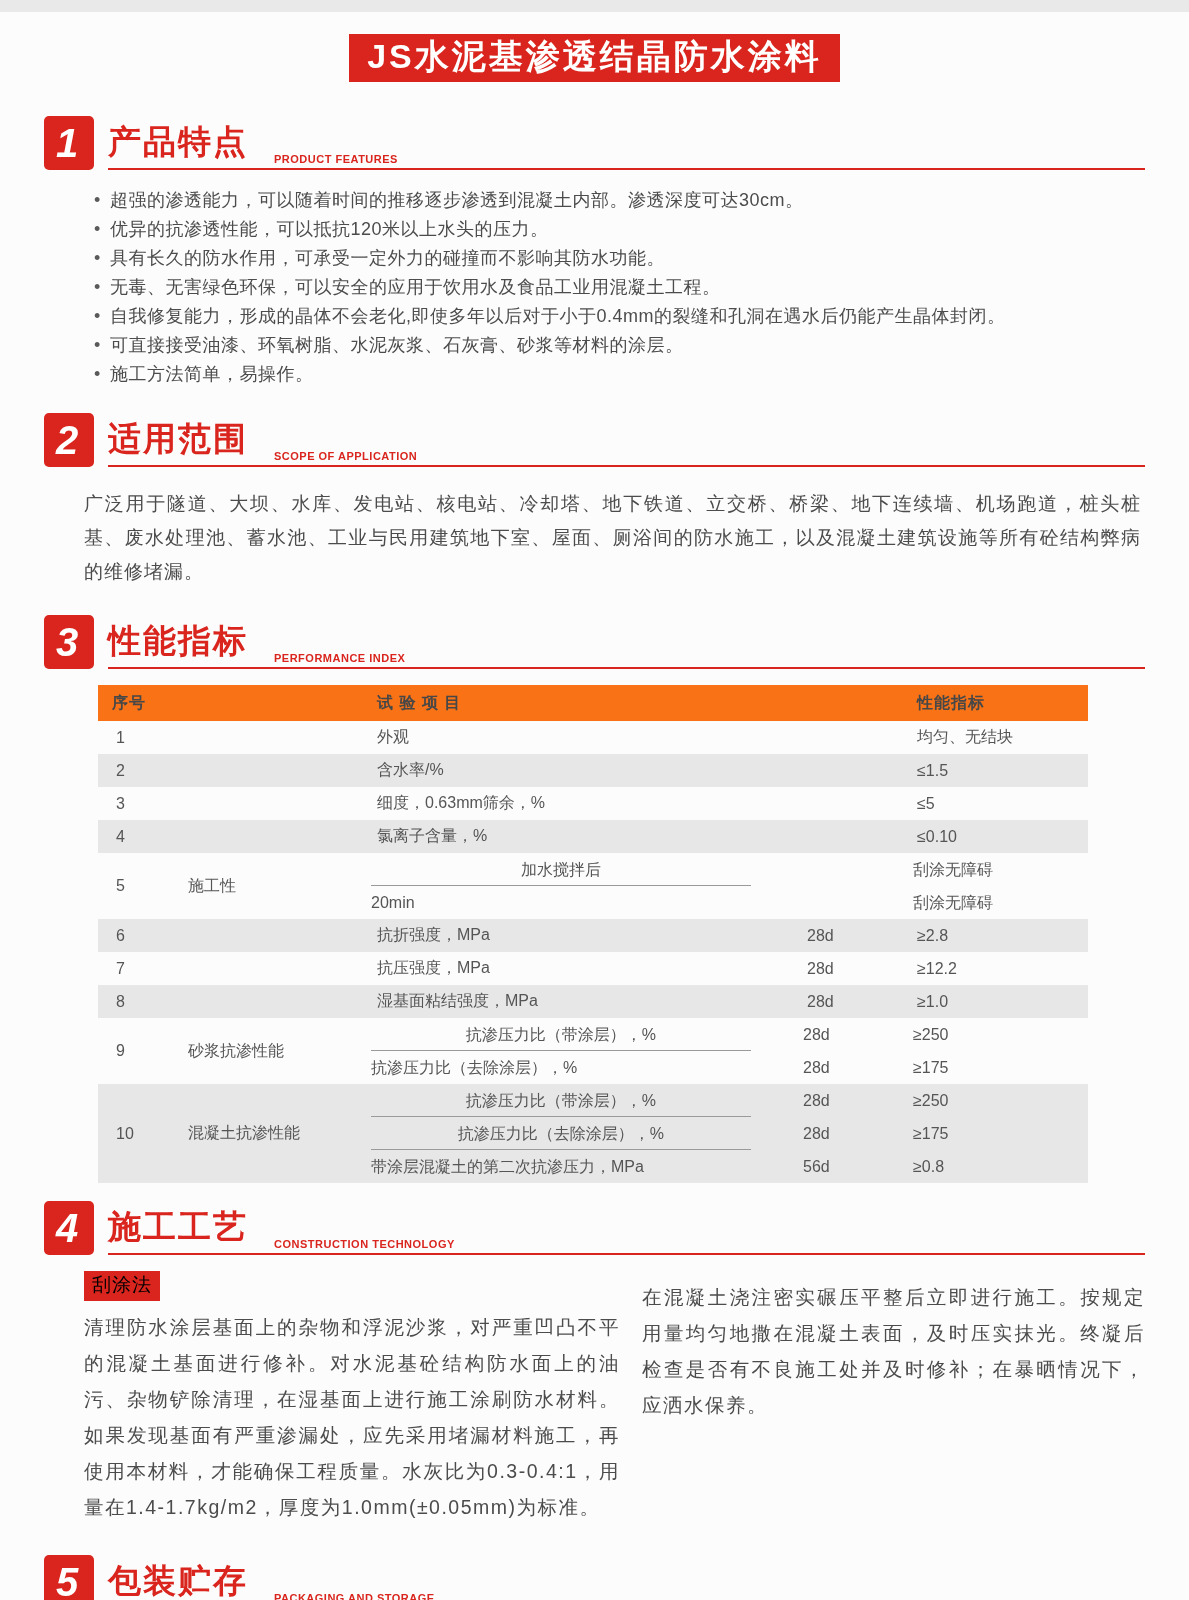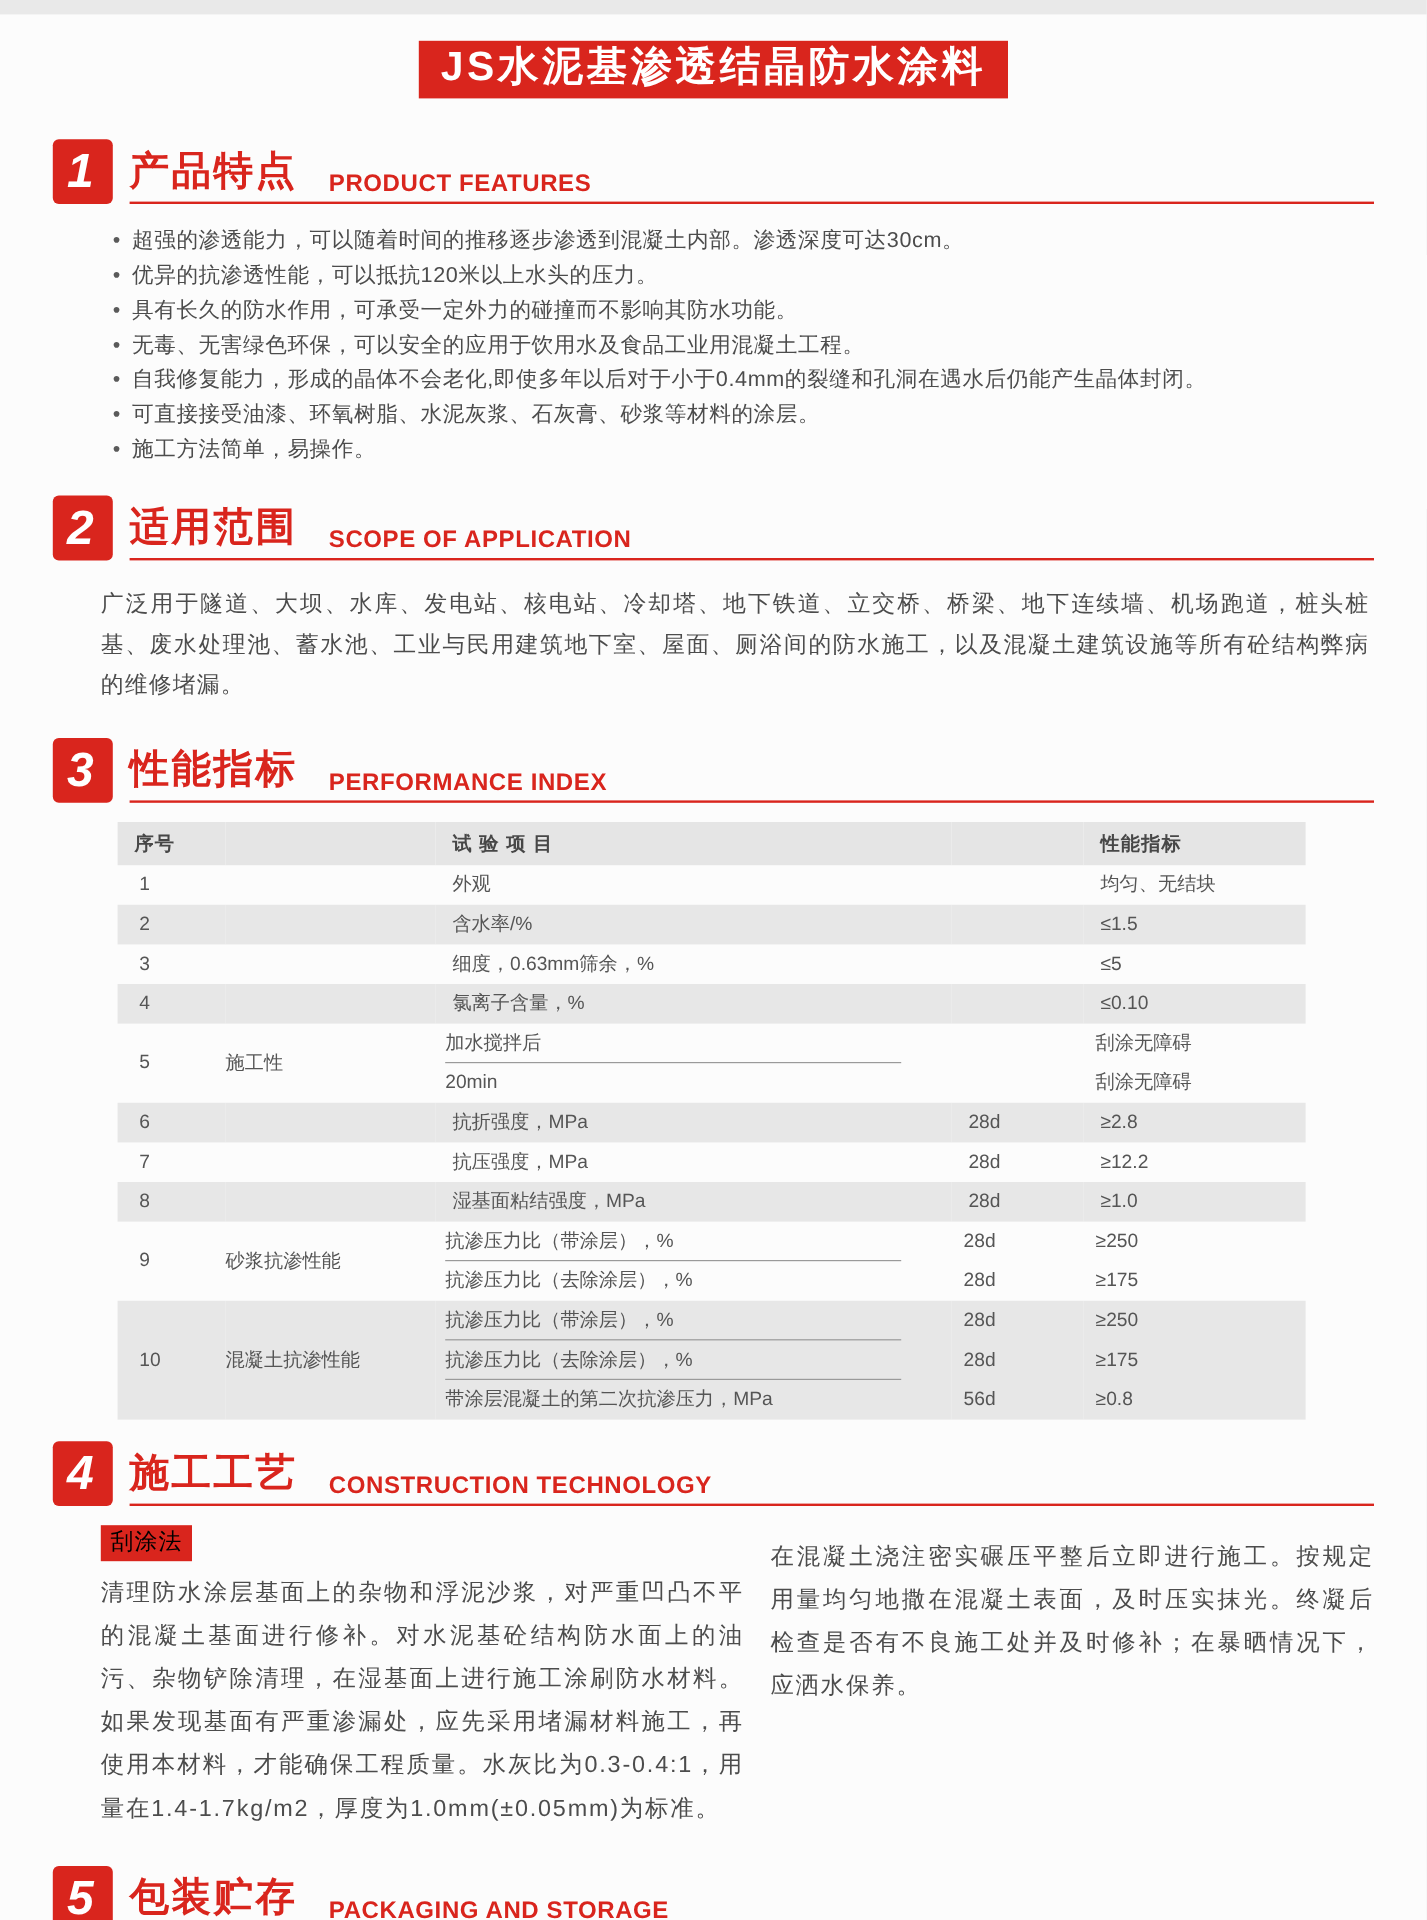"PRODUCT FEATURES" .sec-title-en { font-size: 20px -> 11px }
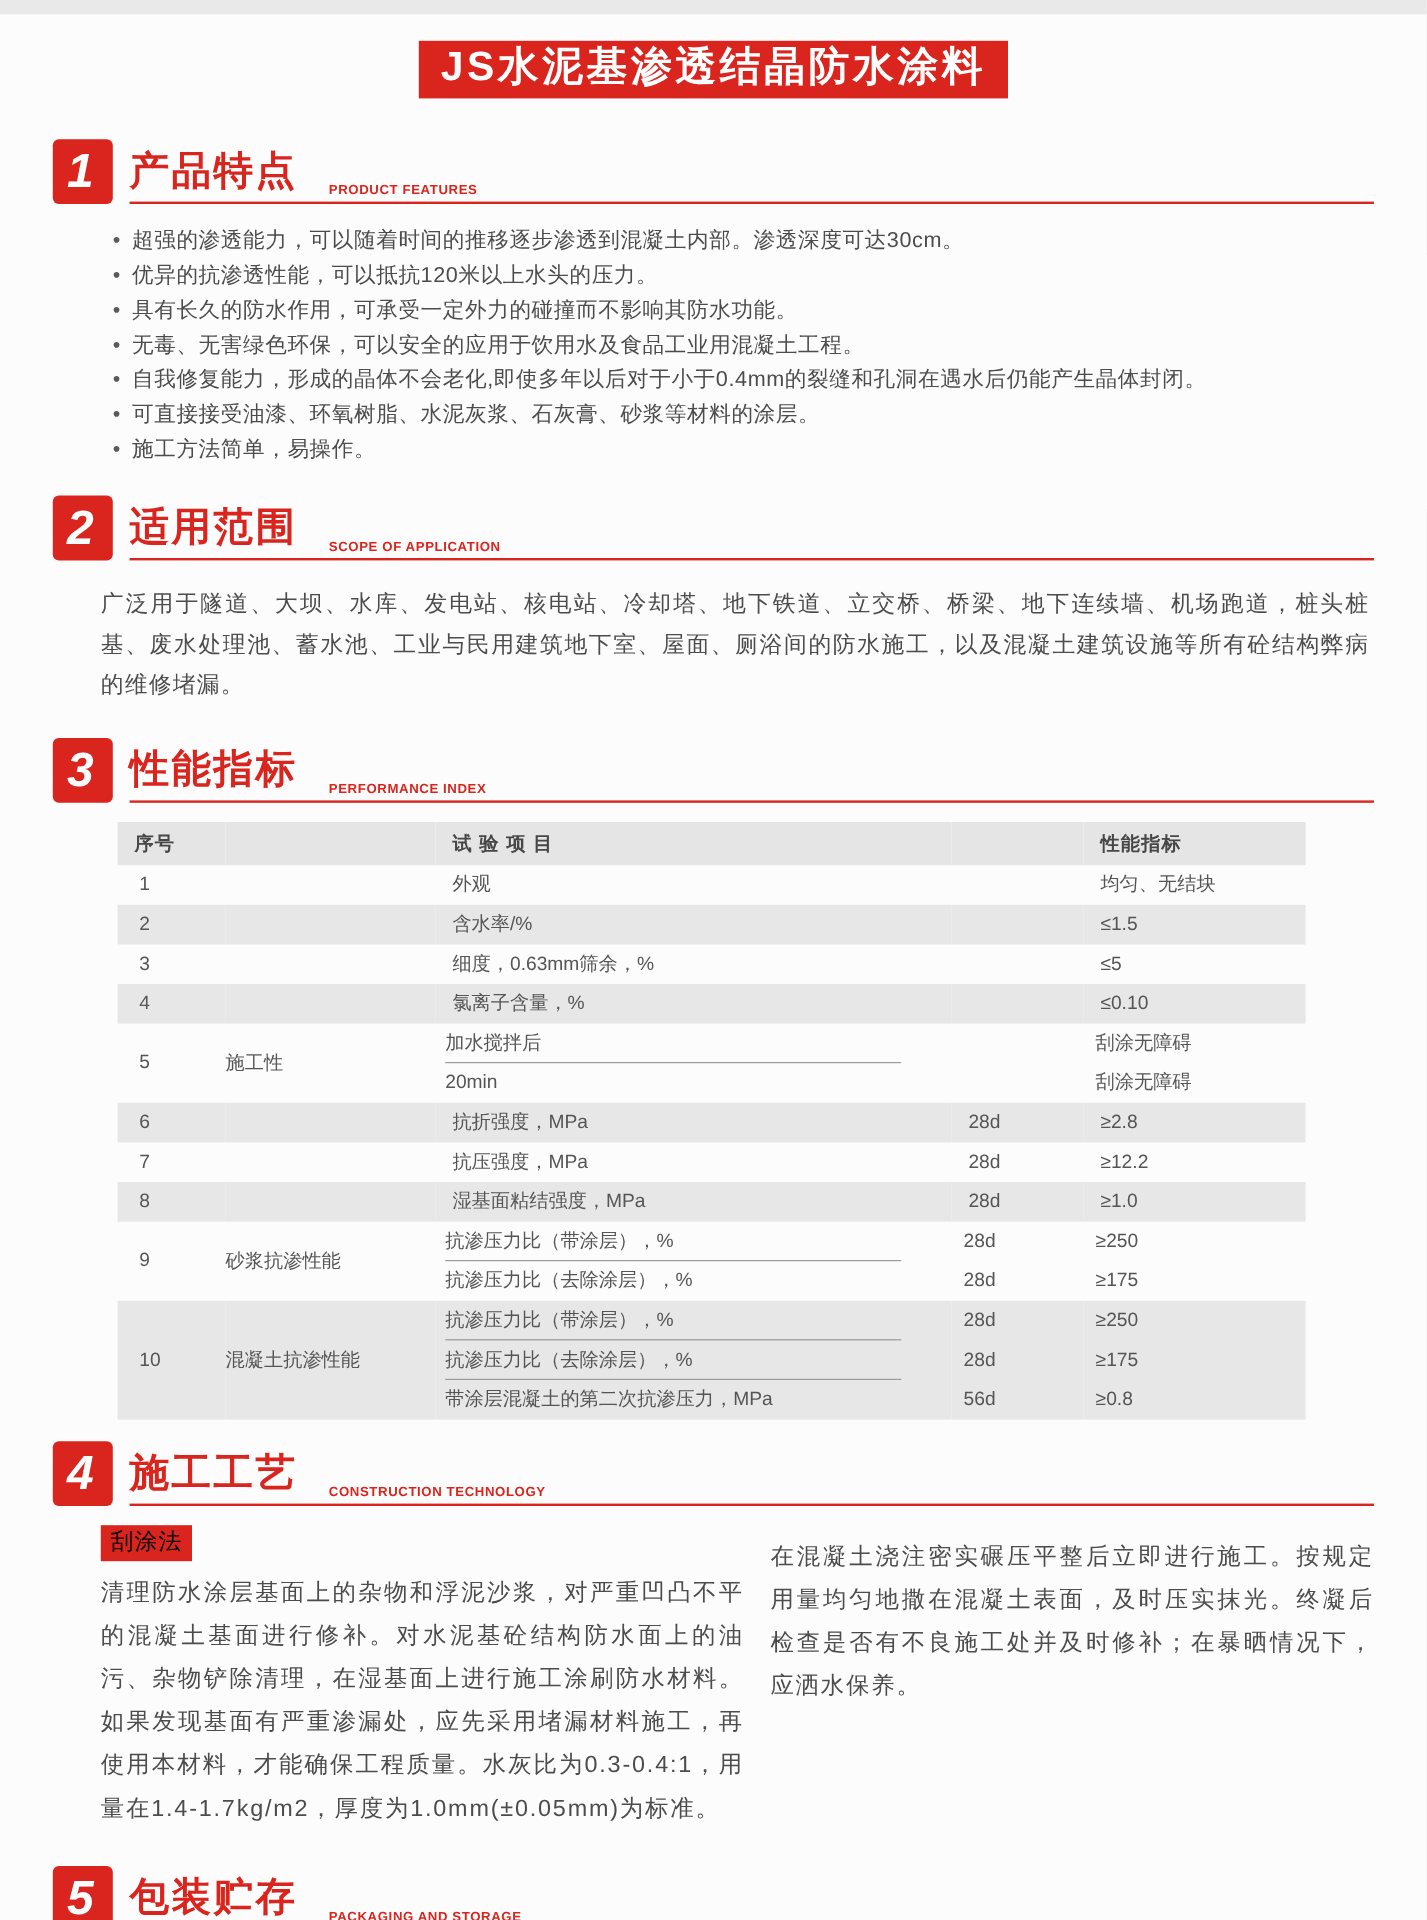"序号" .perf-table tr.thead { background: #e5e5e5 -> #f97316 }
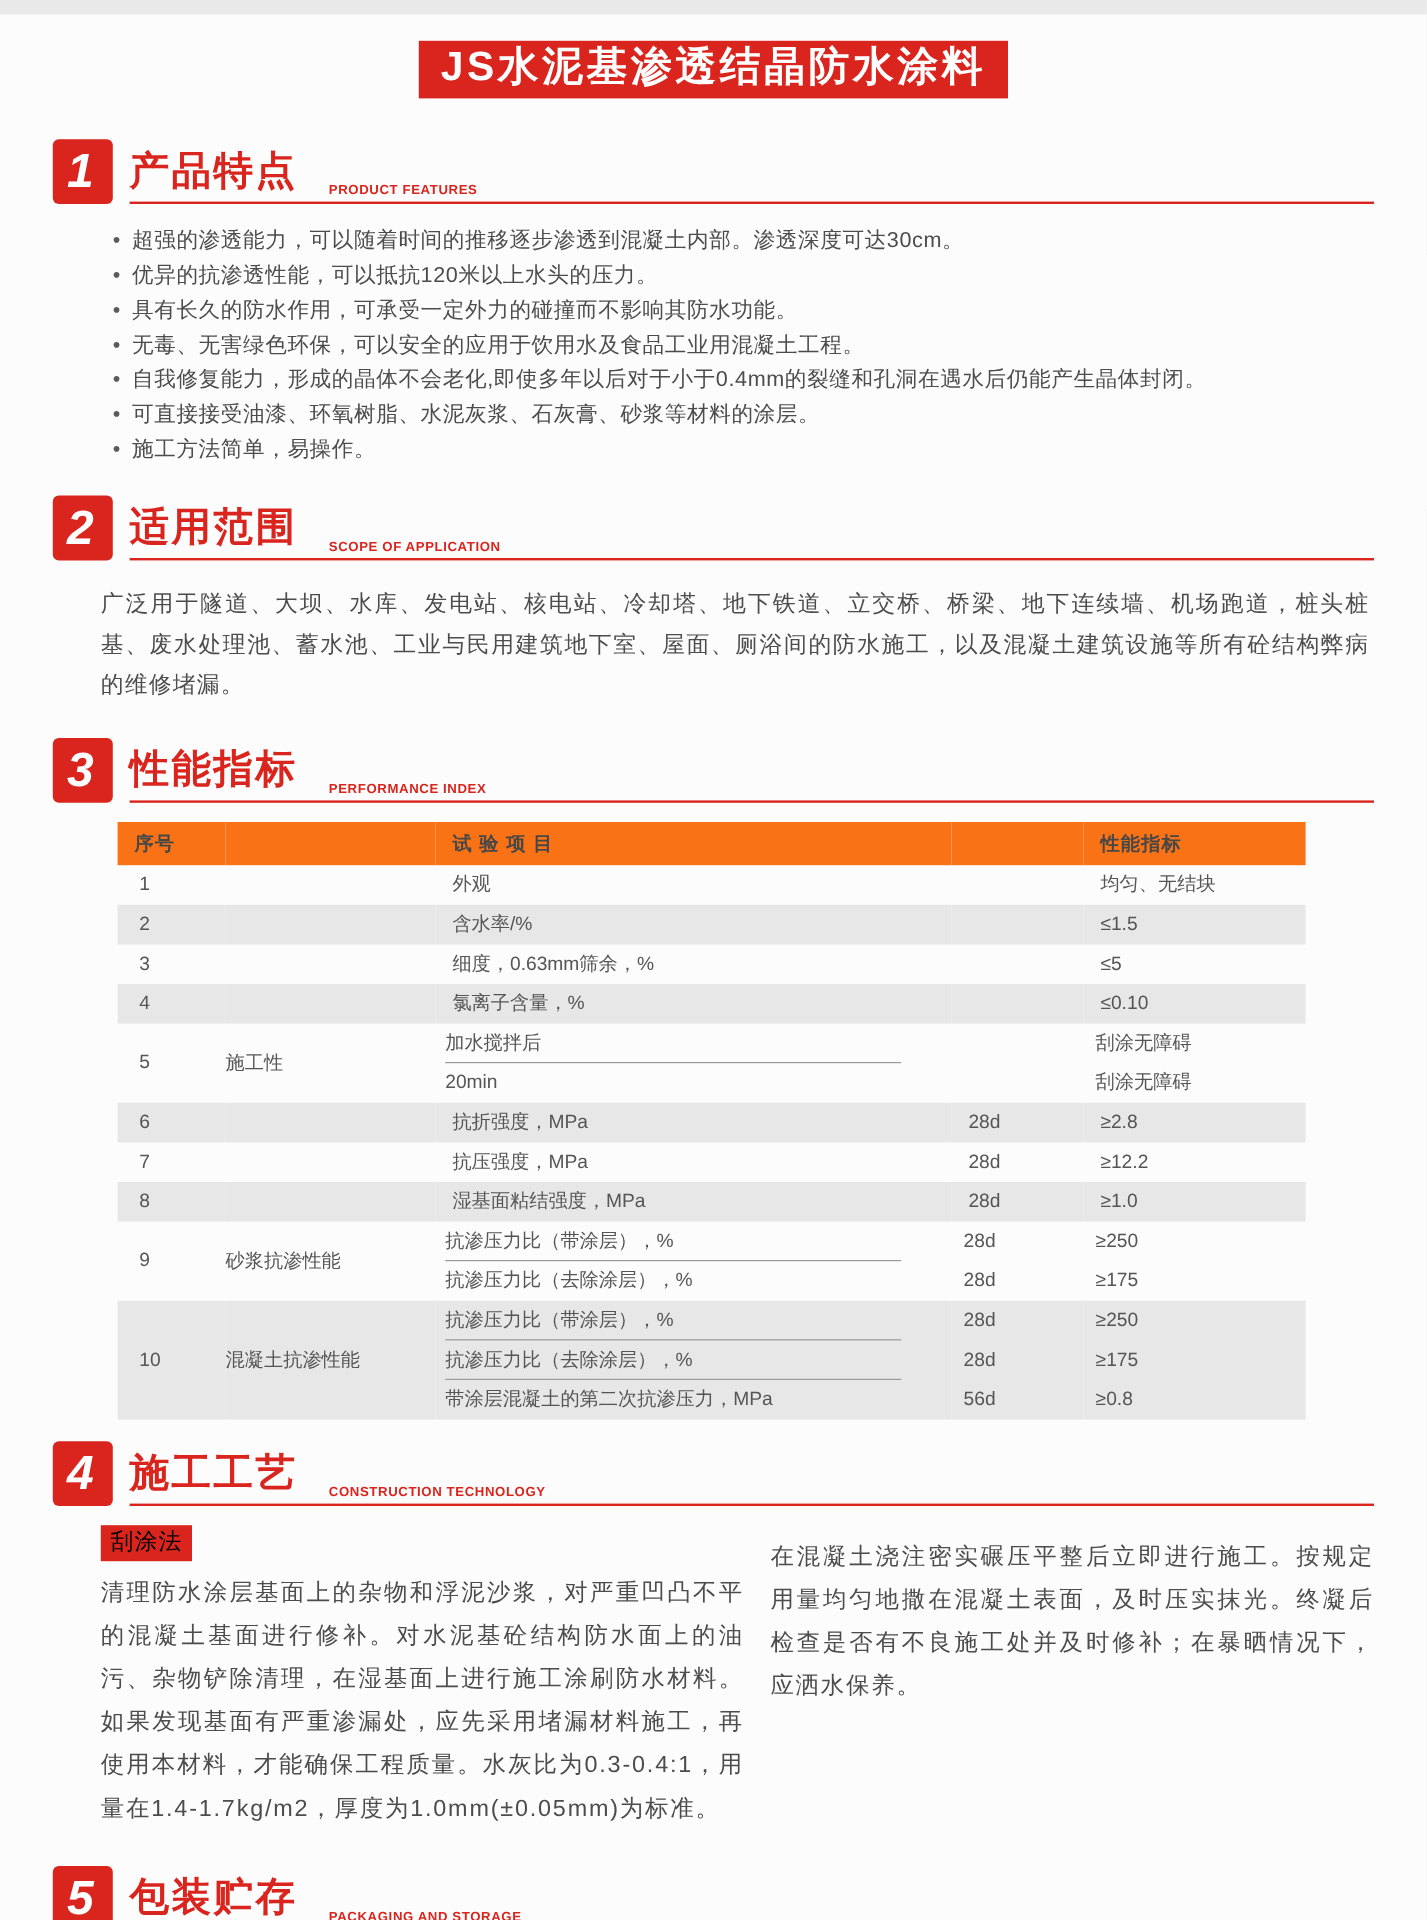"加水搅拌后" .sub.with-line { text-align: none -> center }
